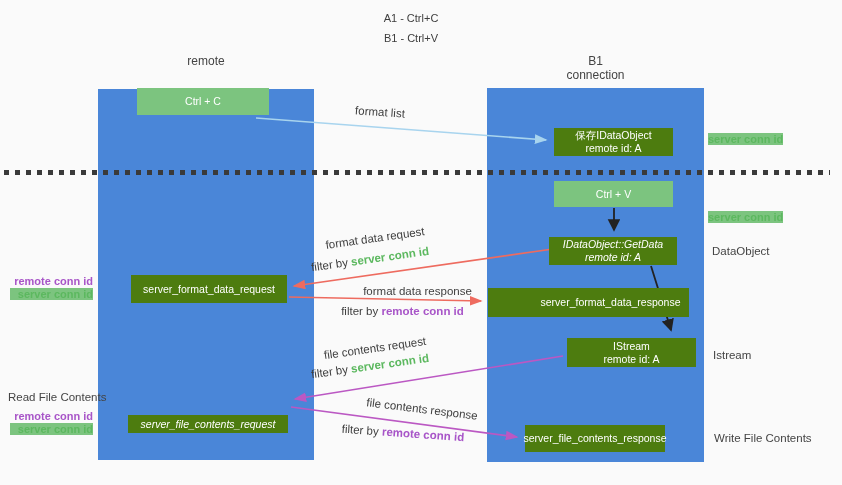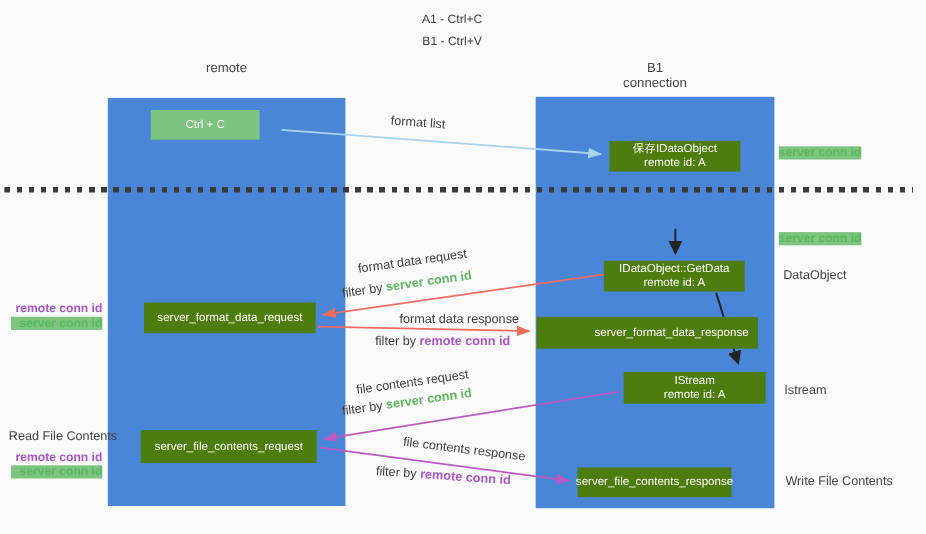"Ctrl + C" #box-ctrl-c { top: 100px -> 88px; width: 99px -> 132px }
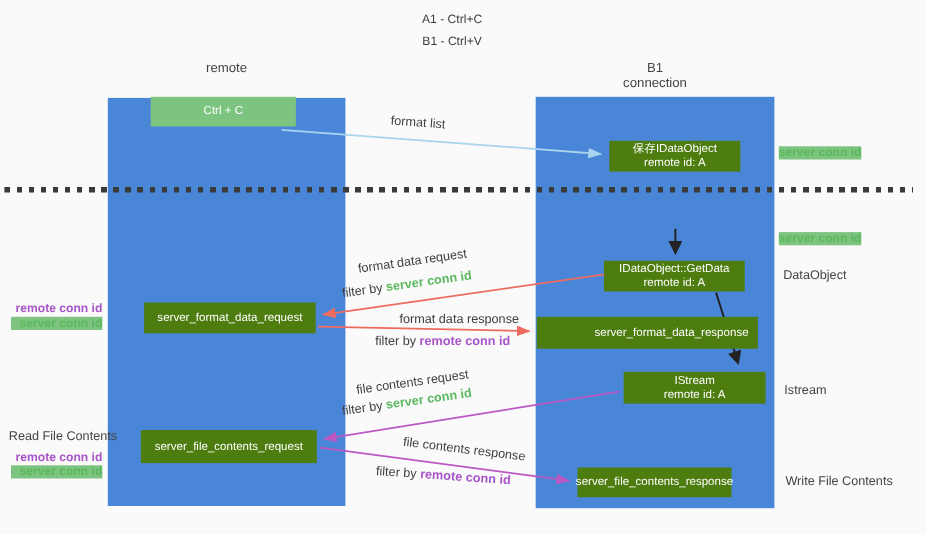"Ctrl + V" div.box { html: none -> <div> <div>Ctrl + V</div> </div> }
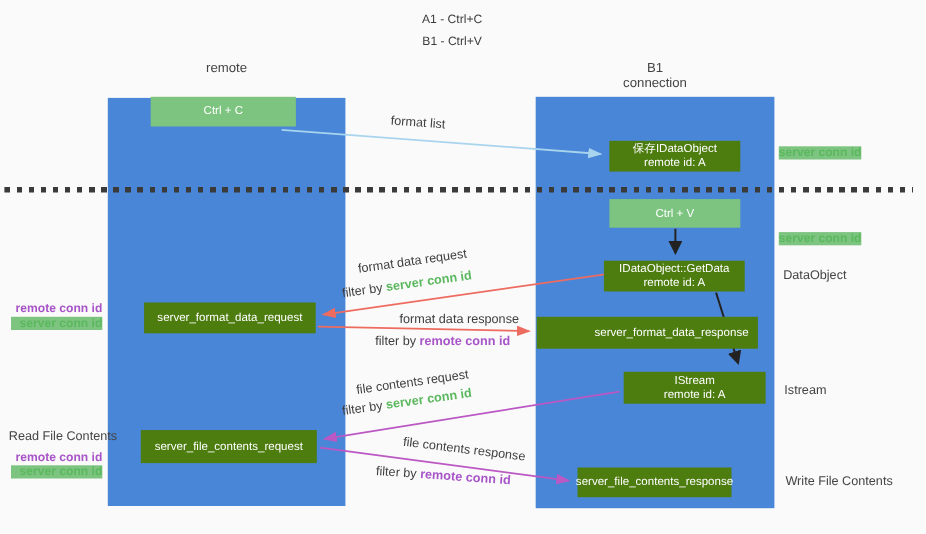"IDataObject::GetData" #box-getdata { font-style: none -> italic }
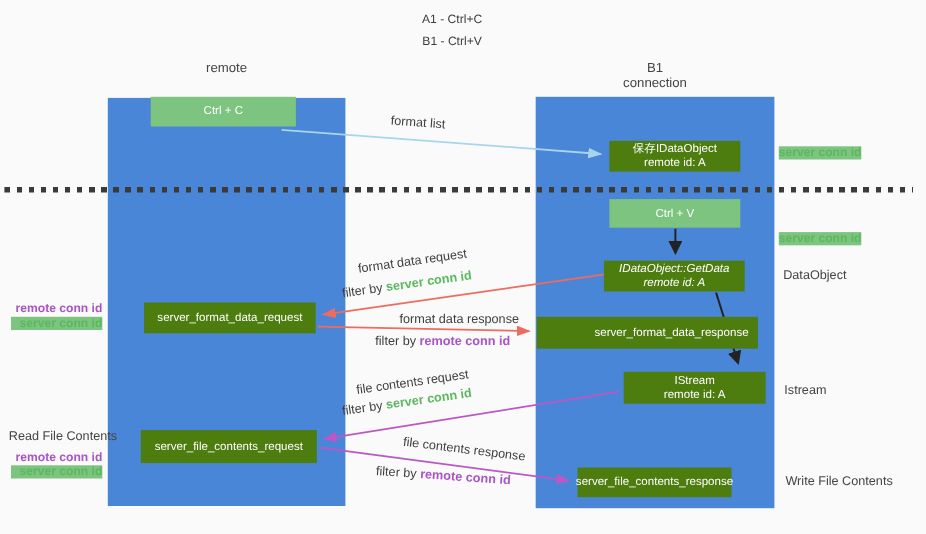"server_file_contents_request" #box-file-req { font-style: none -> italic; height: 30px -> 18px; top: 391px -> 415px }
